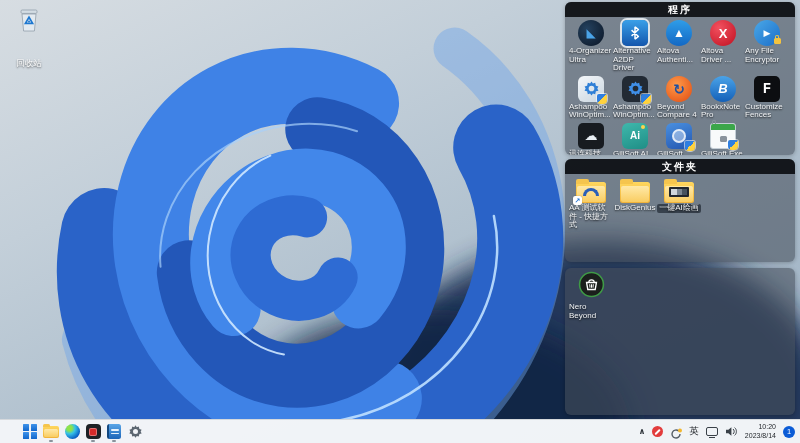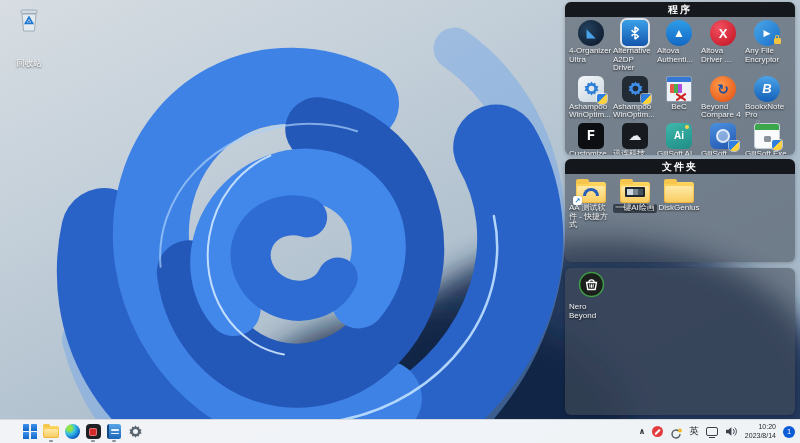"BeC" div.pi { html: <div> <div> <span></span> <span></span> <span></span> <span></span> </div> <div>BeC</div> </div> -> none }
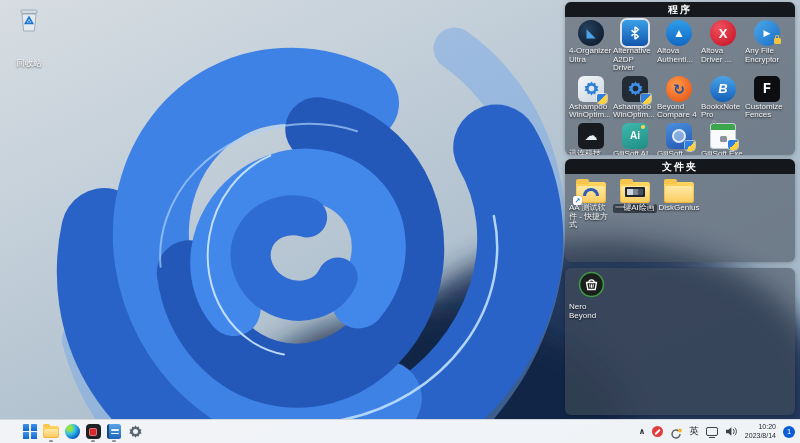"一键AI绘画" div.pi { order: before "DiskGenius" -> after "DiskGenius" }
